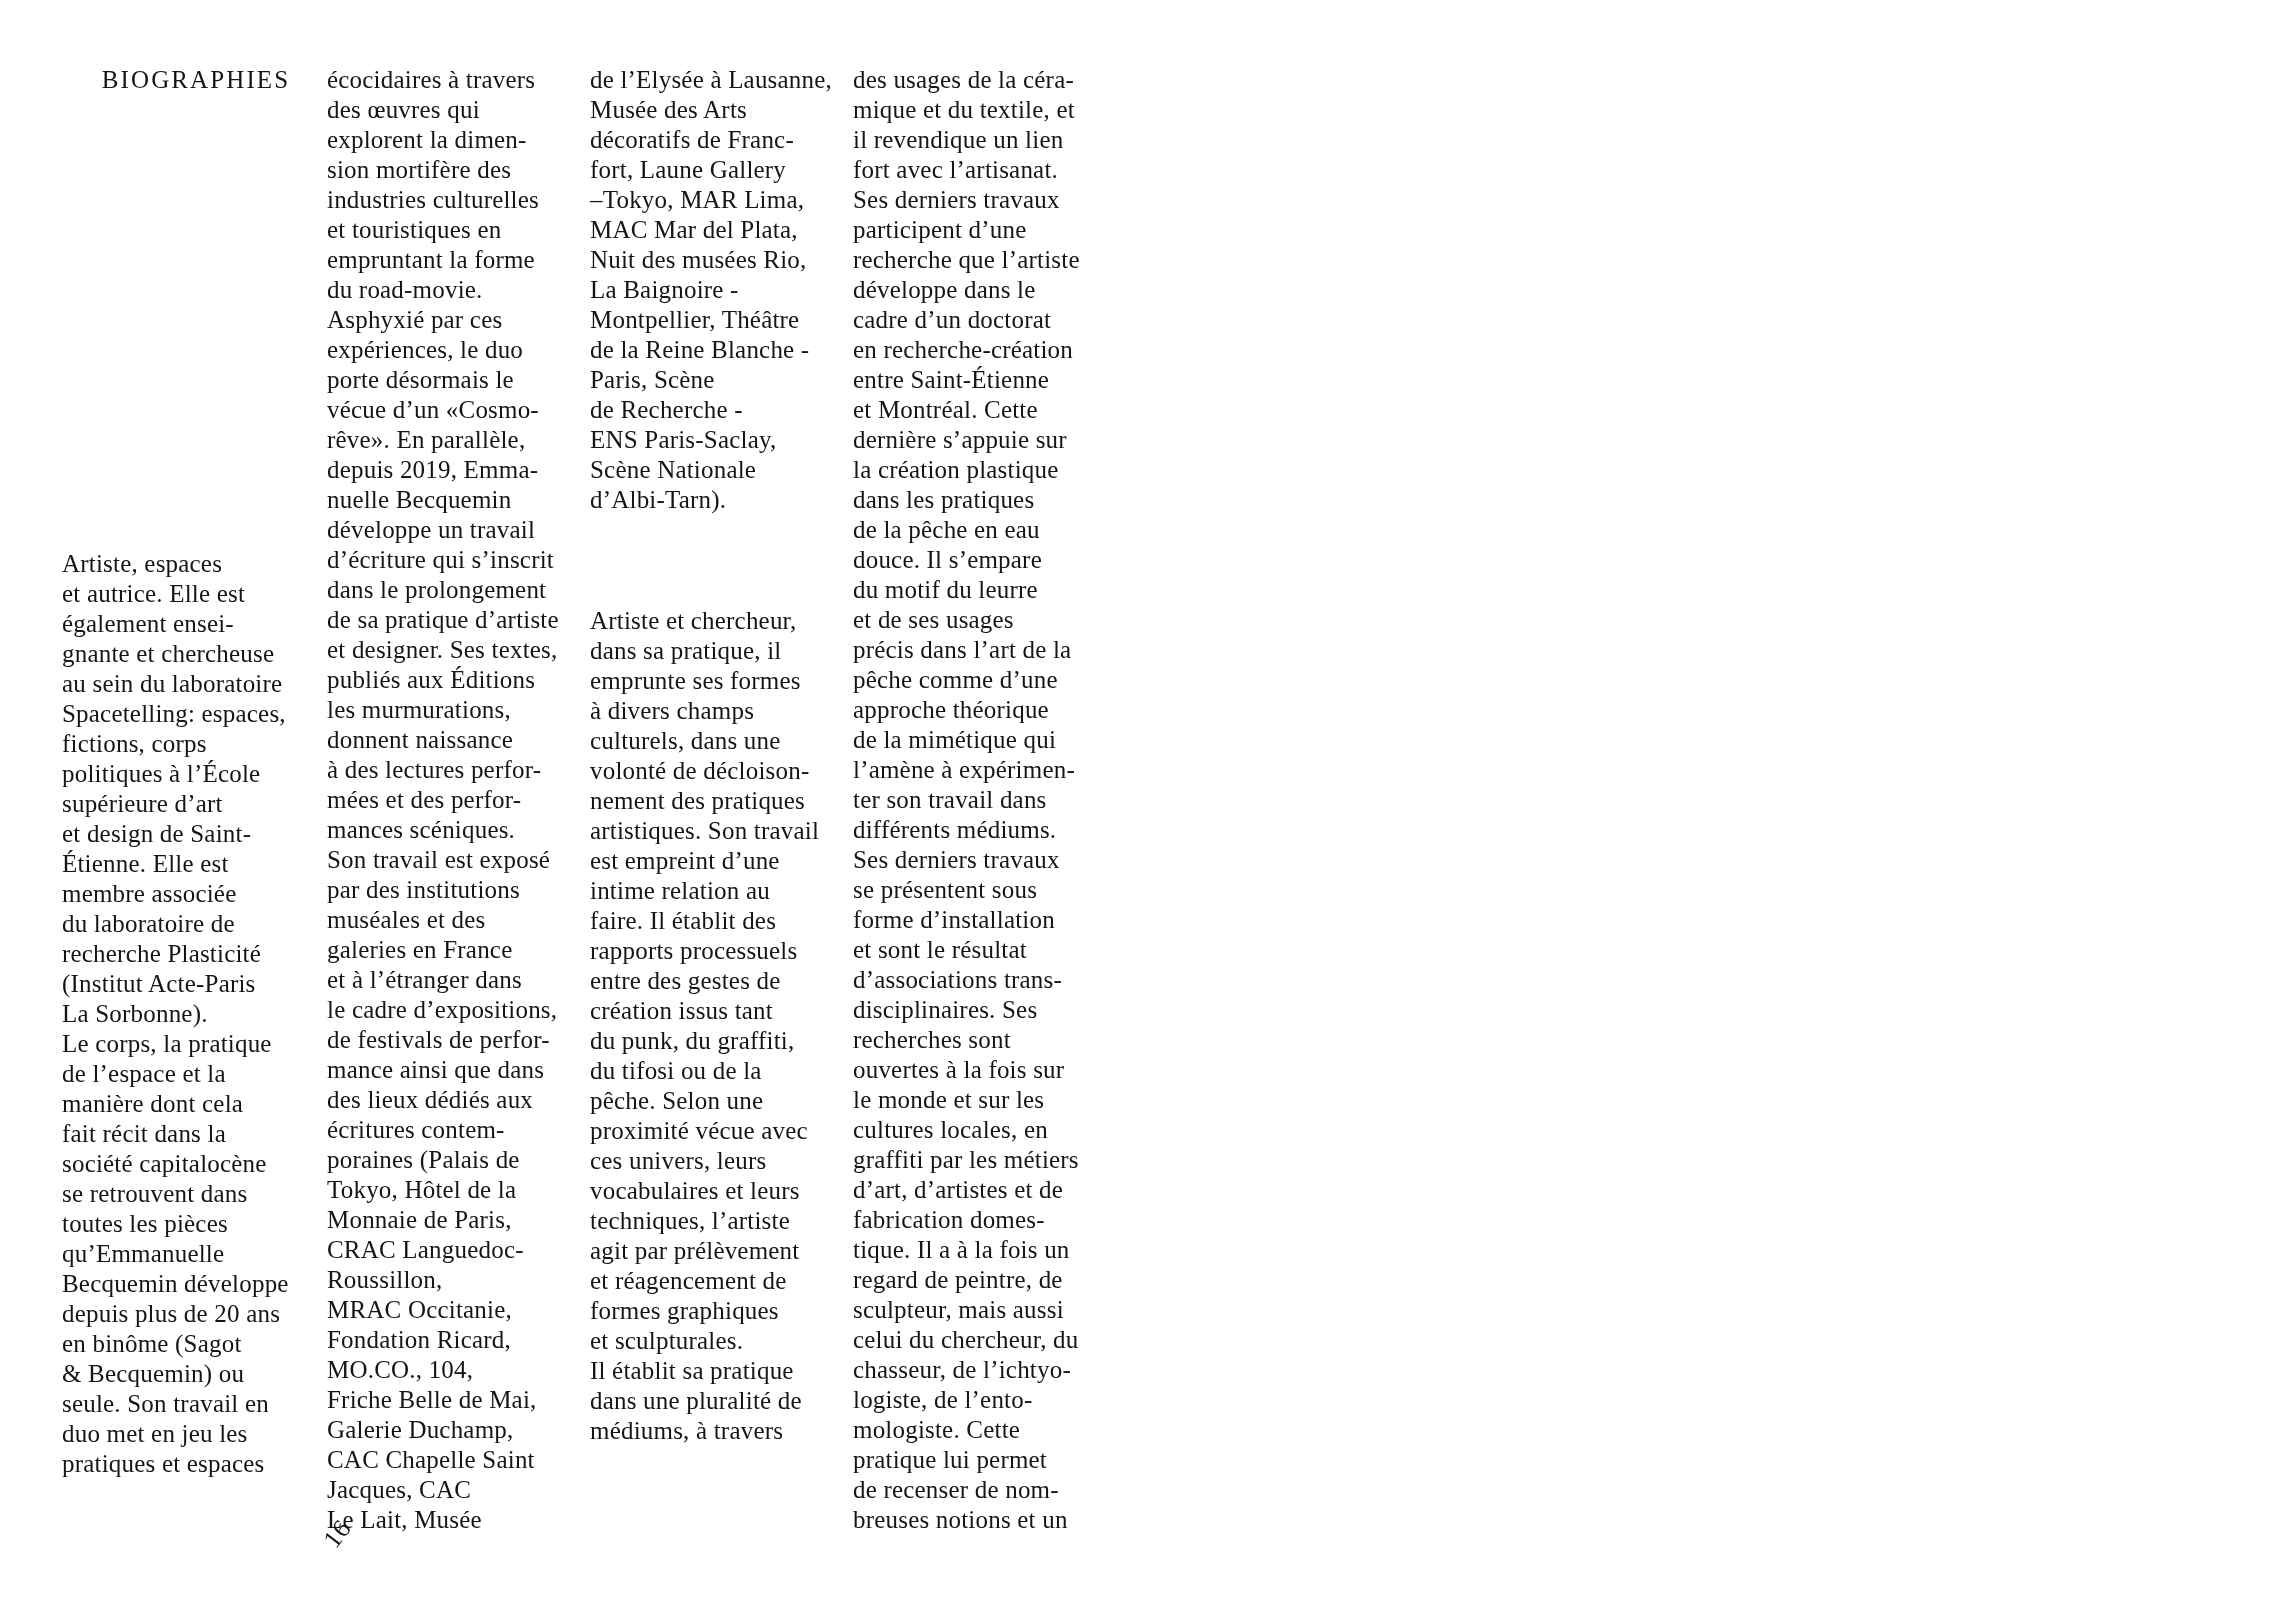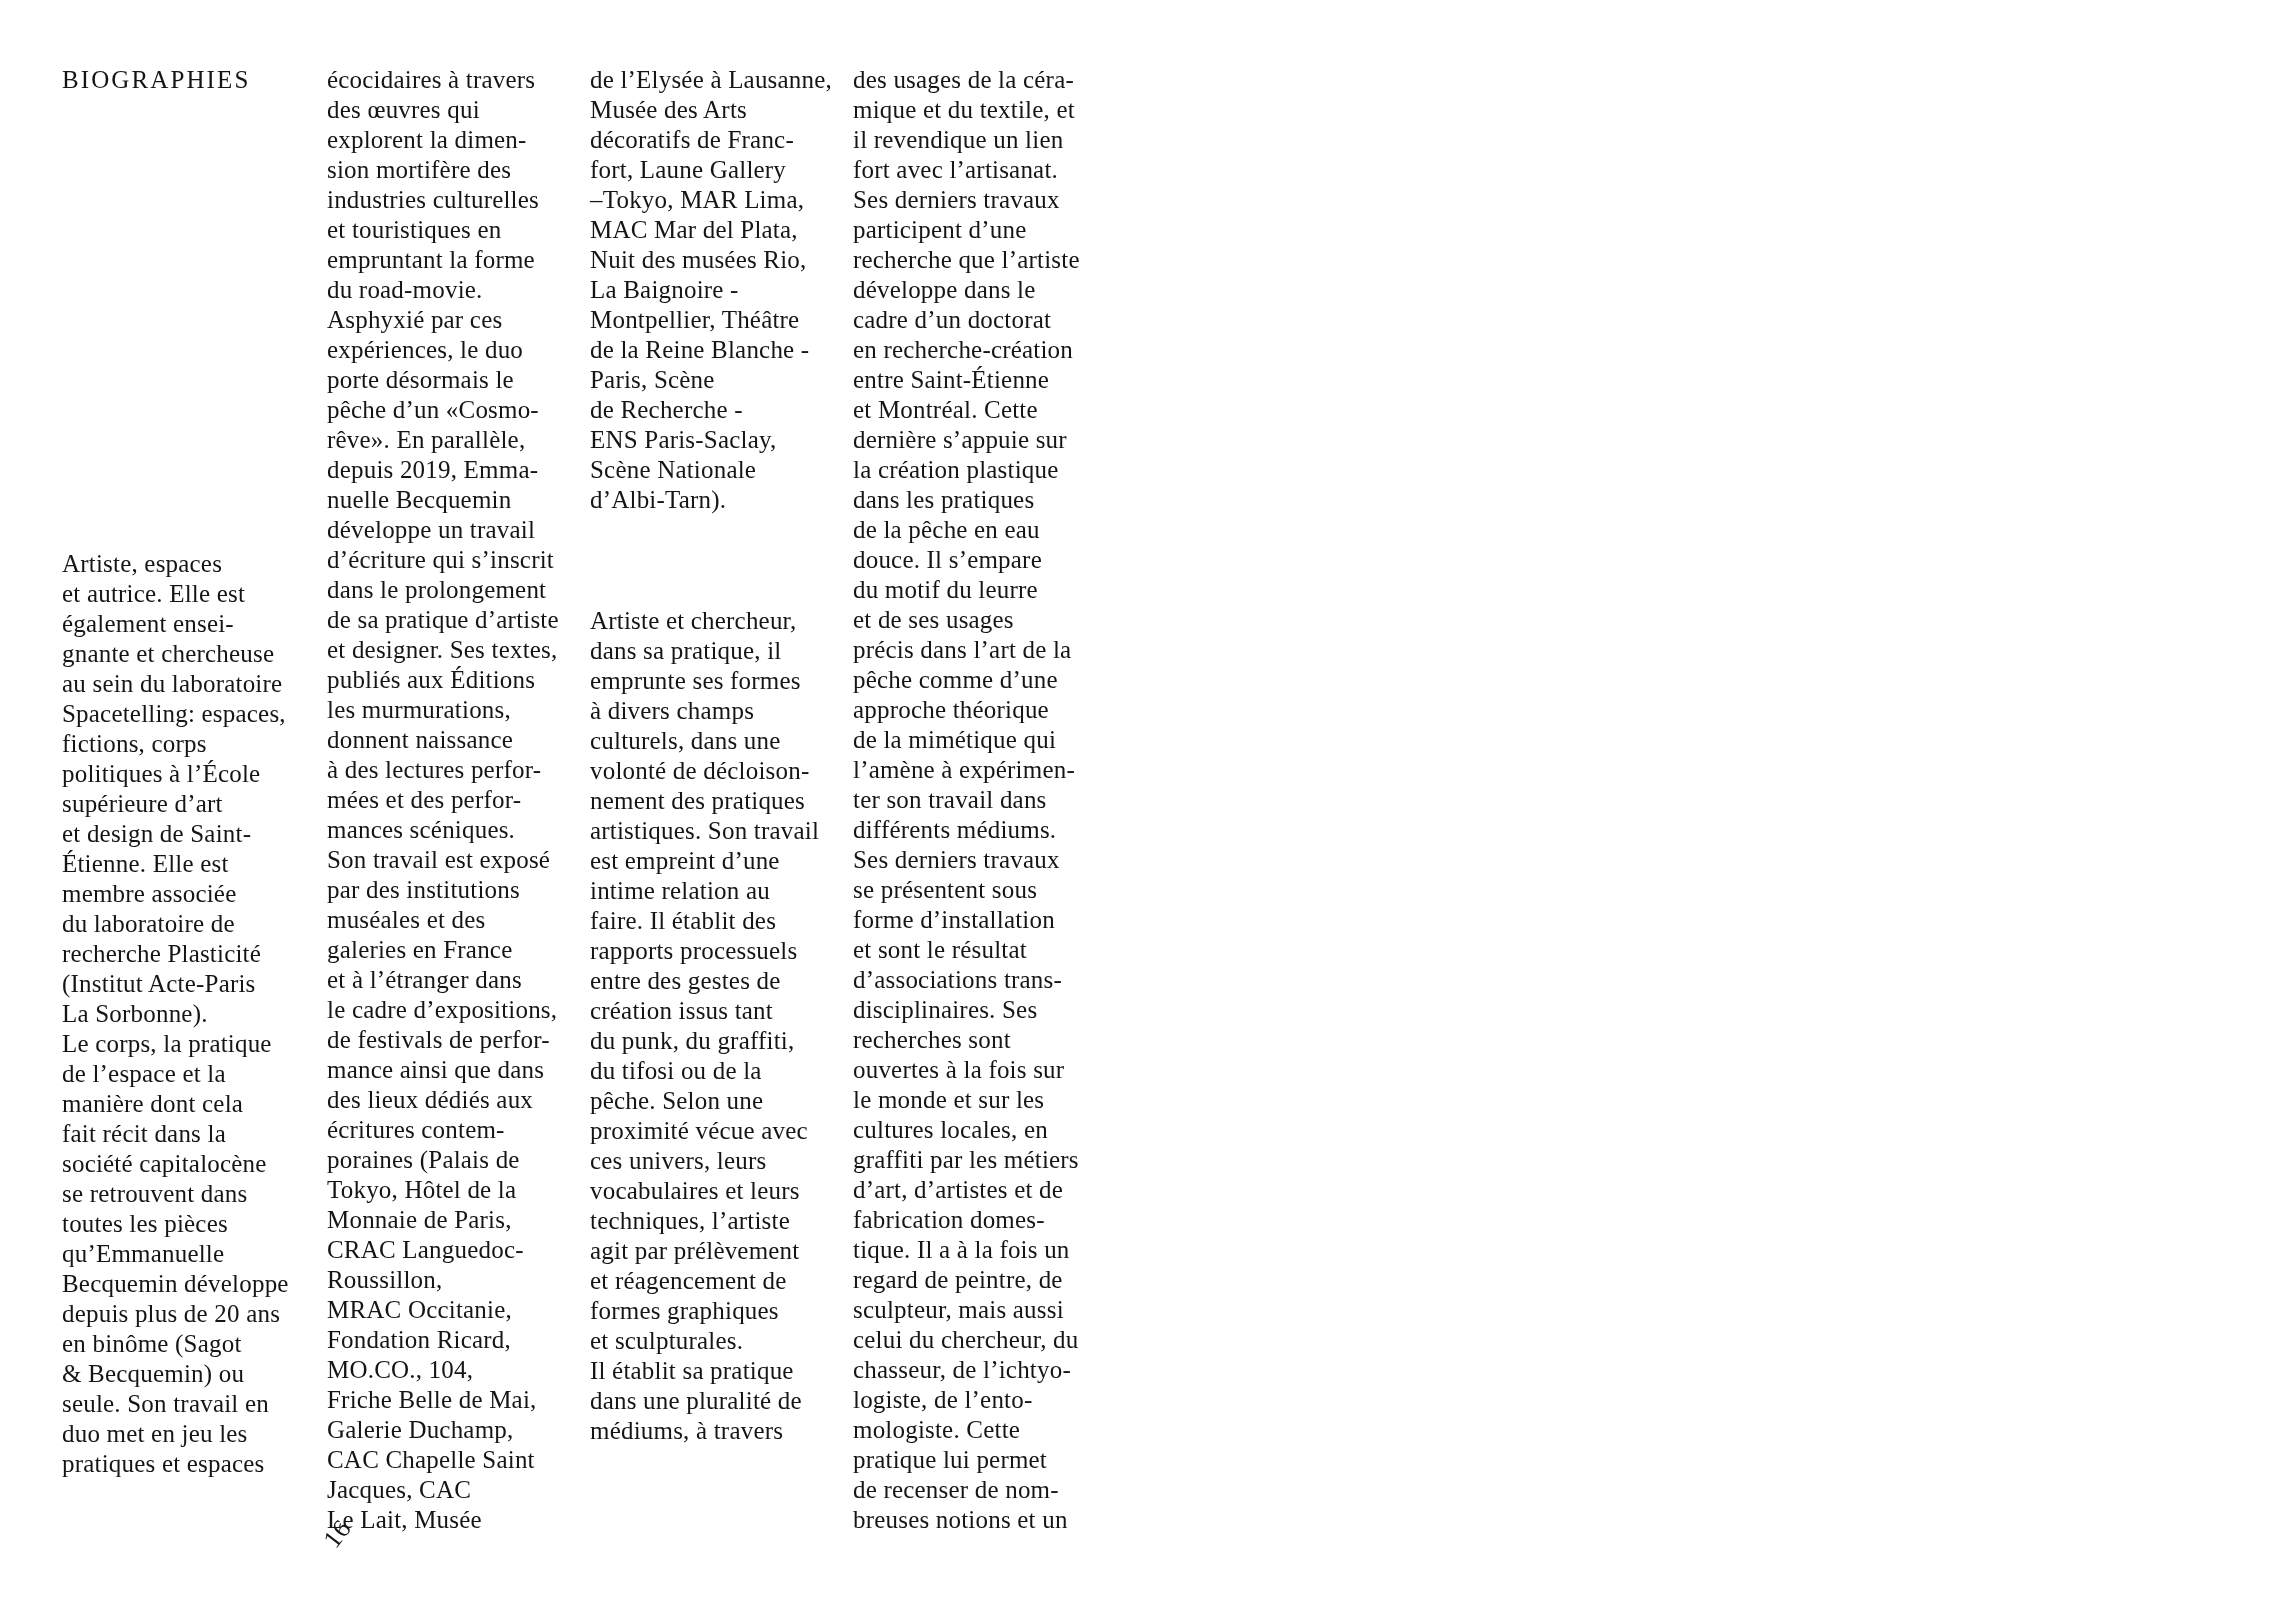"BIOGRAPHIES" .heading { text-align: left -> center }
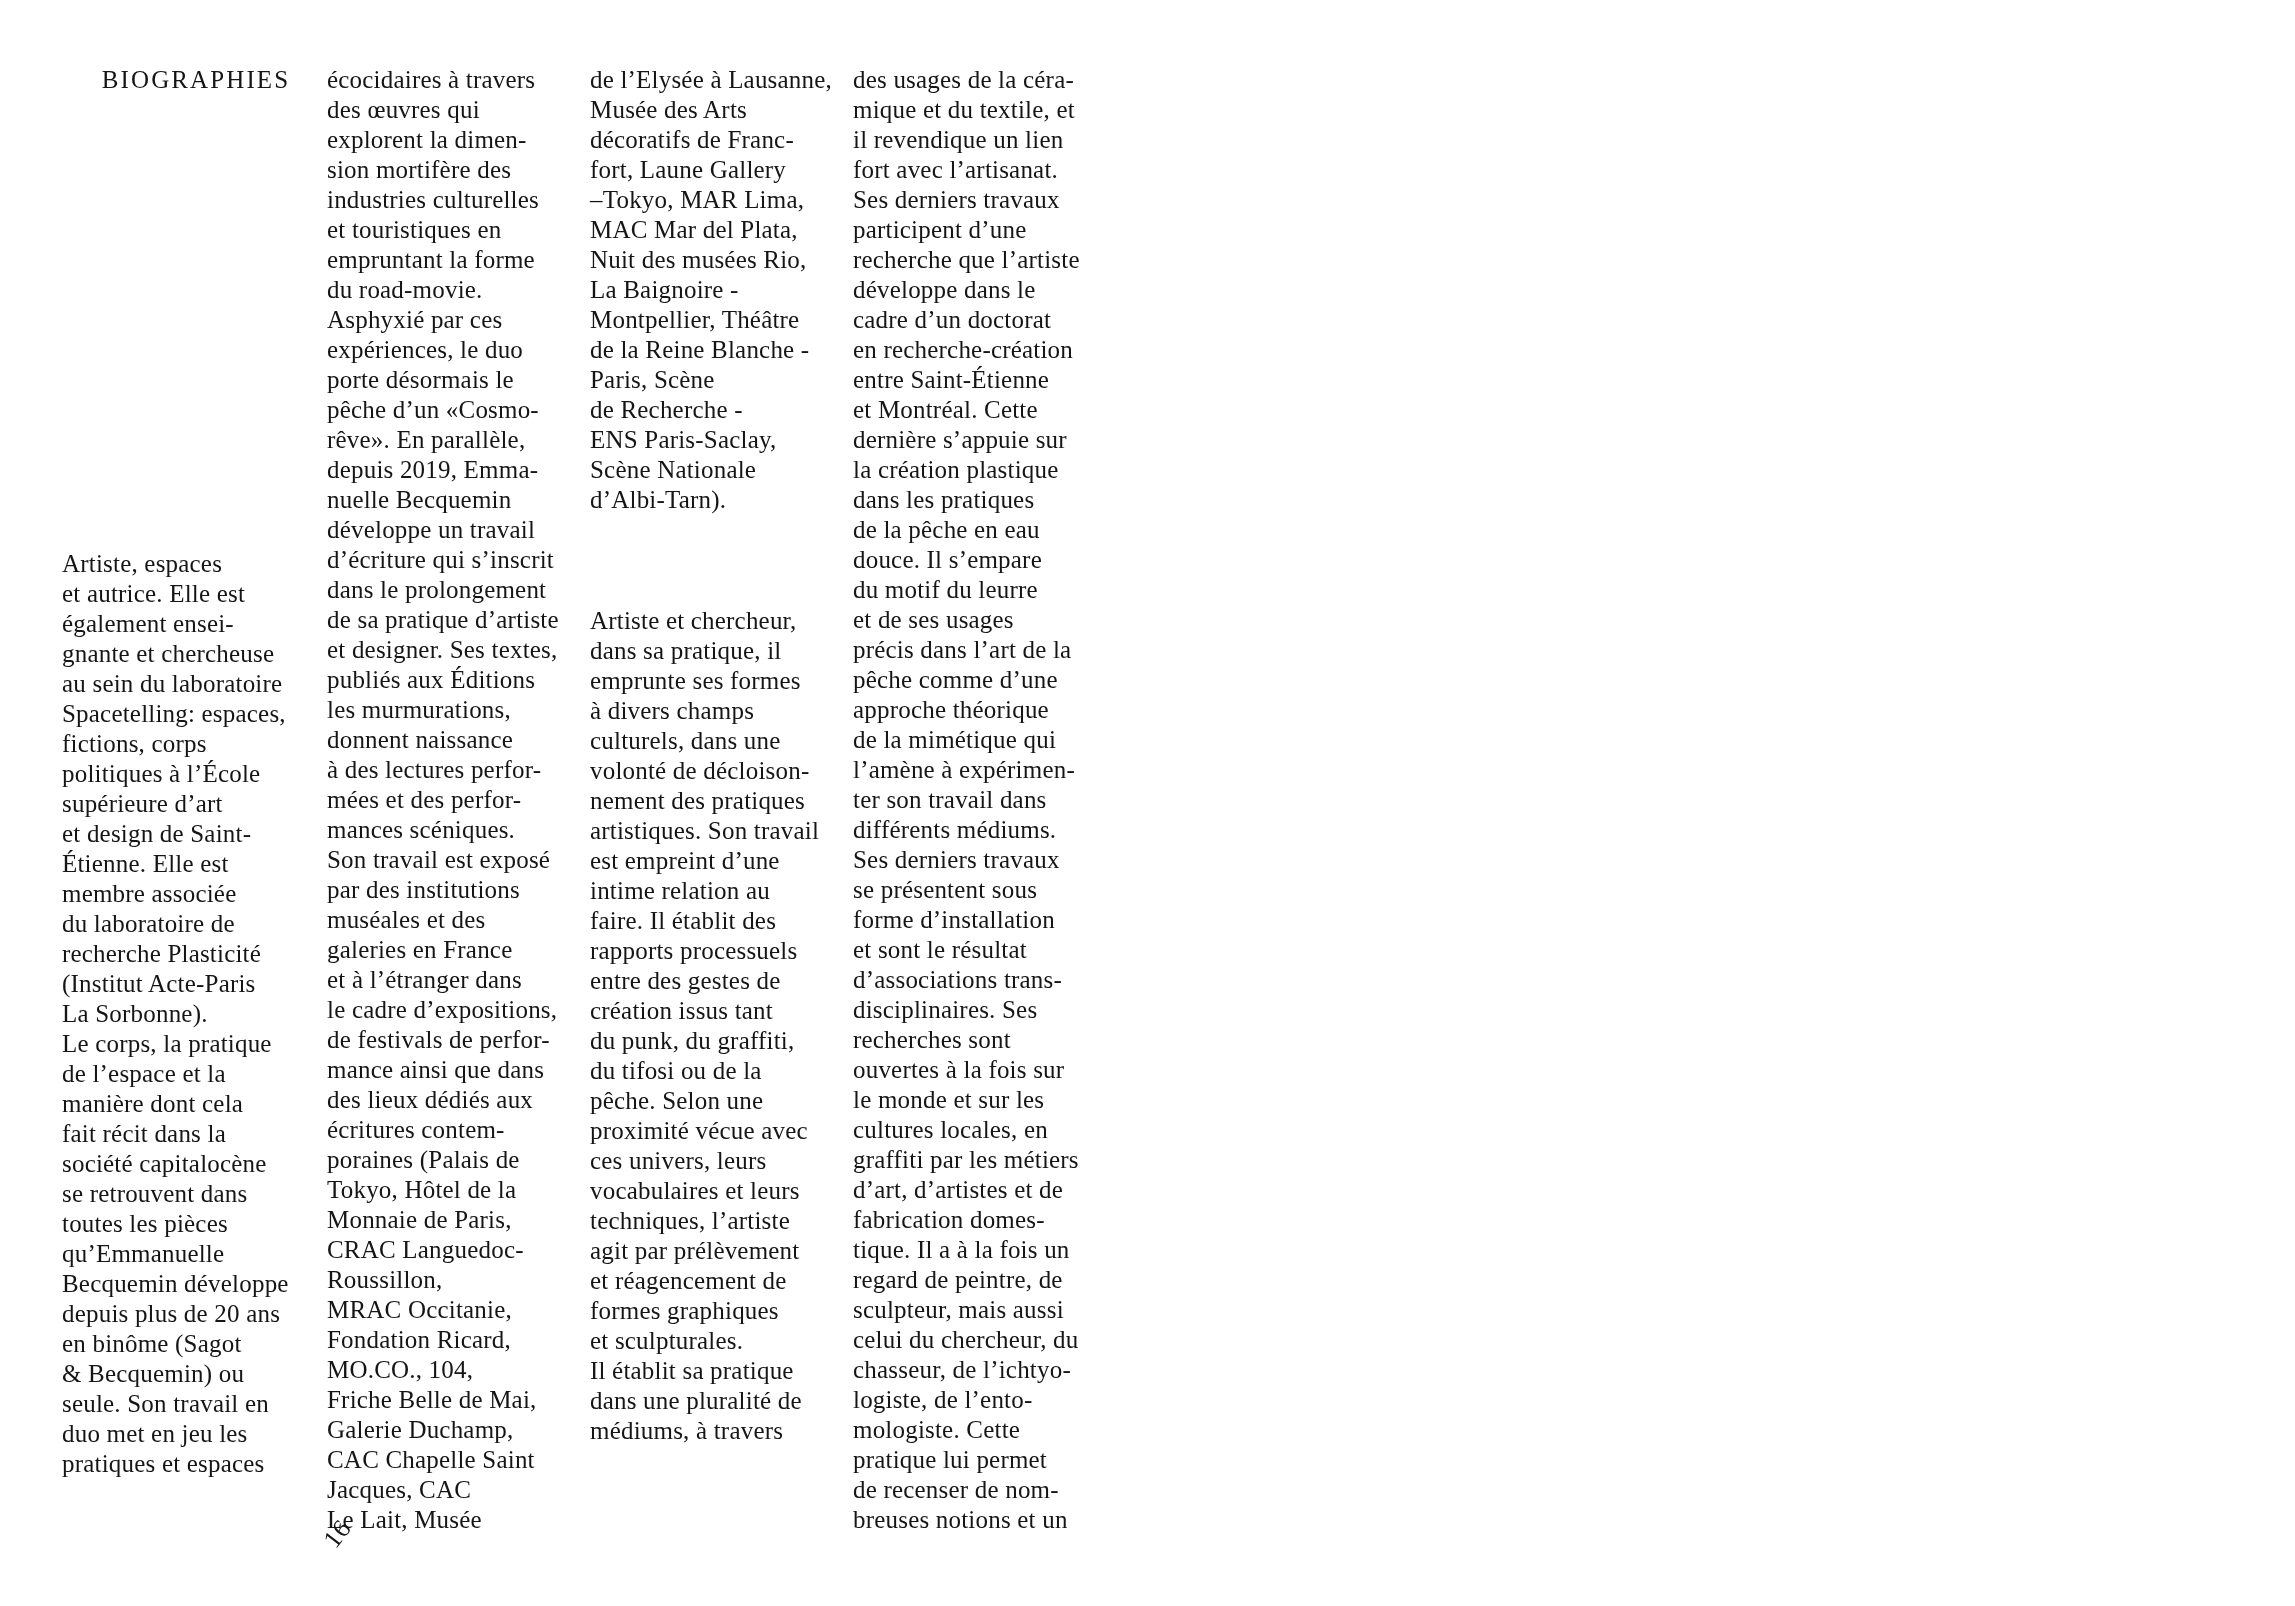"pêche d’un «Cosmo-" span { text: pêche -> vécue }
